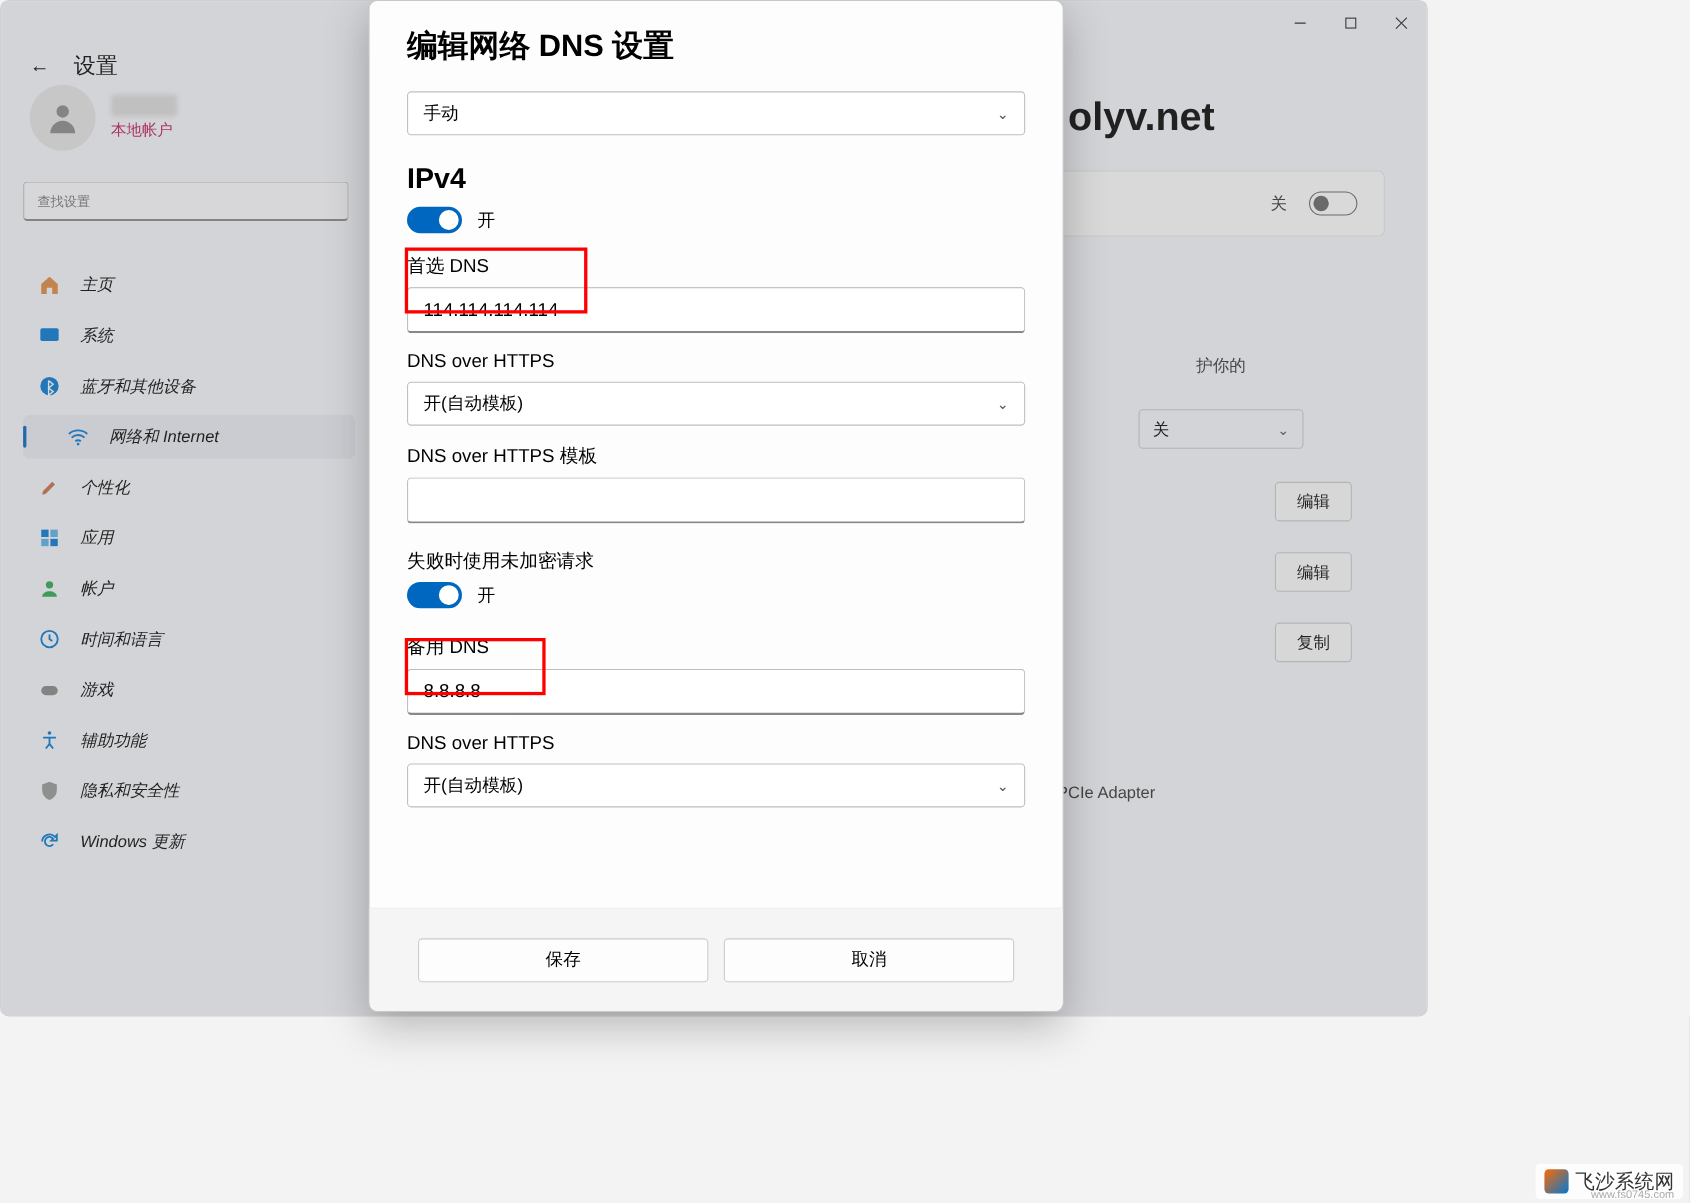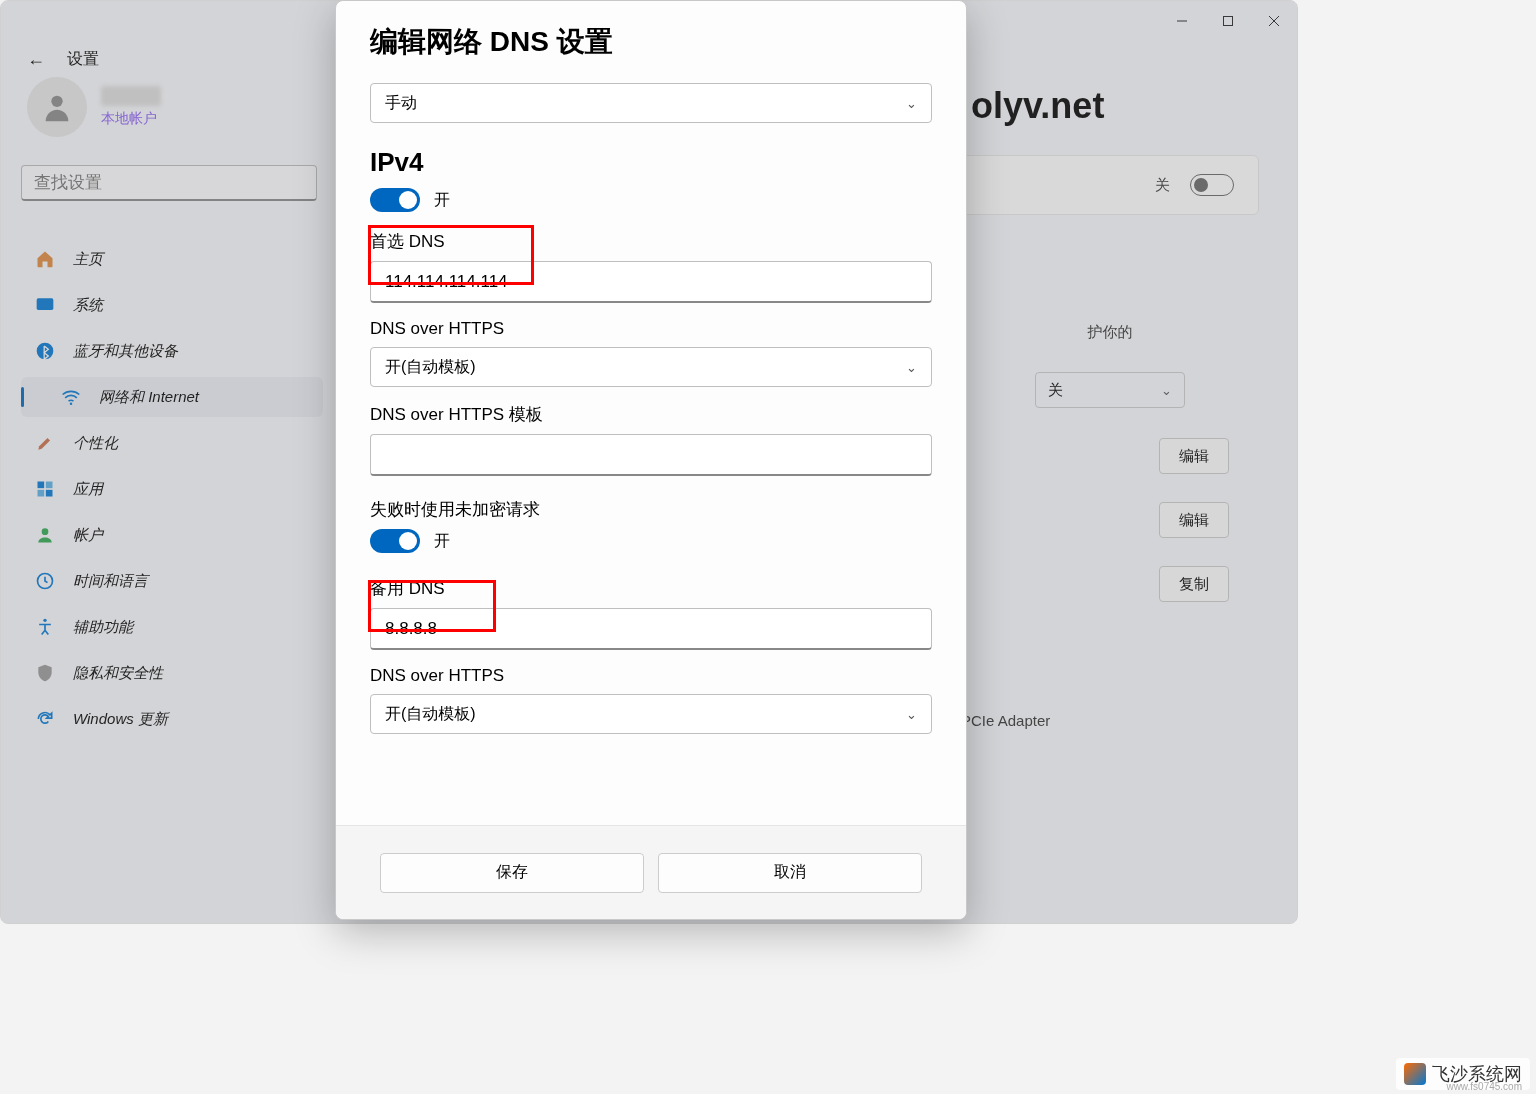"设置" .app-title { font-size: 16px -> 20px }
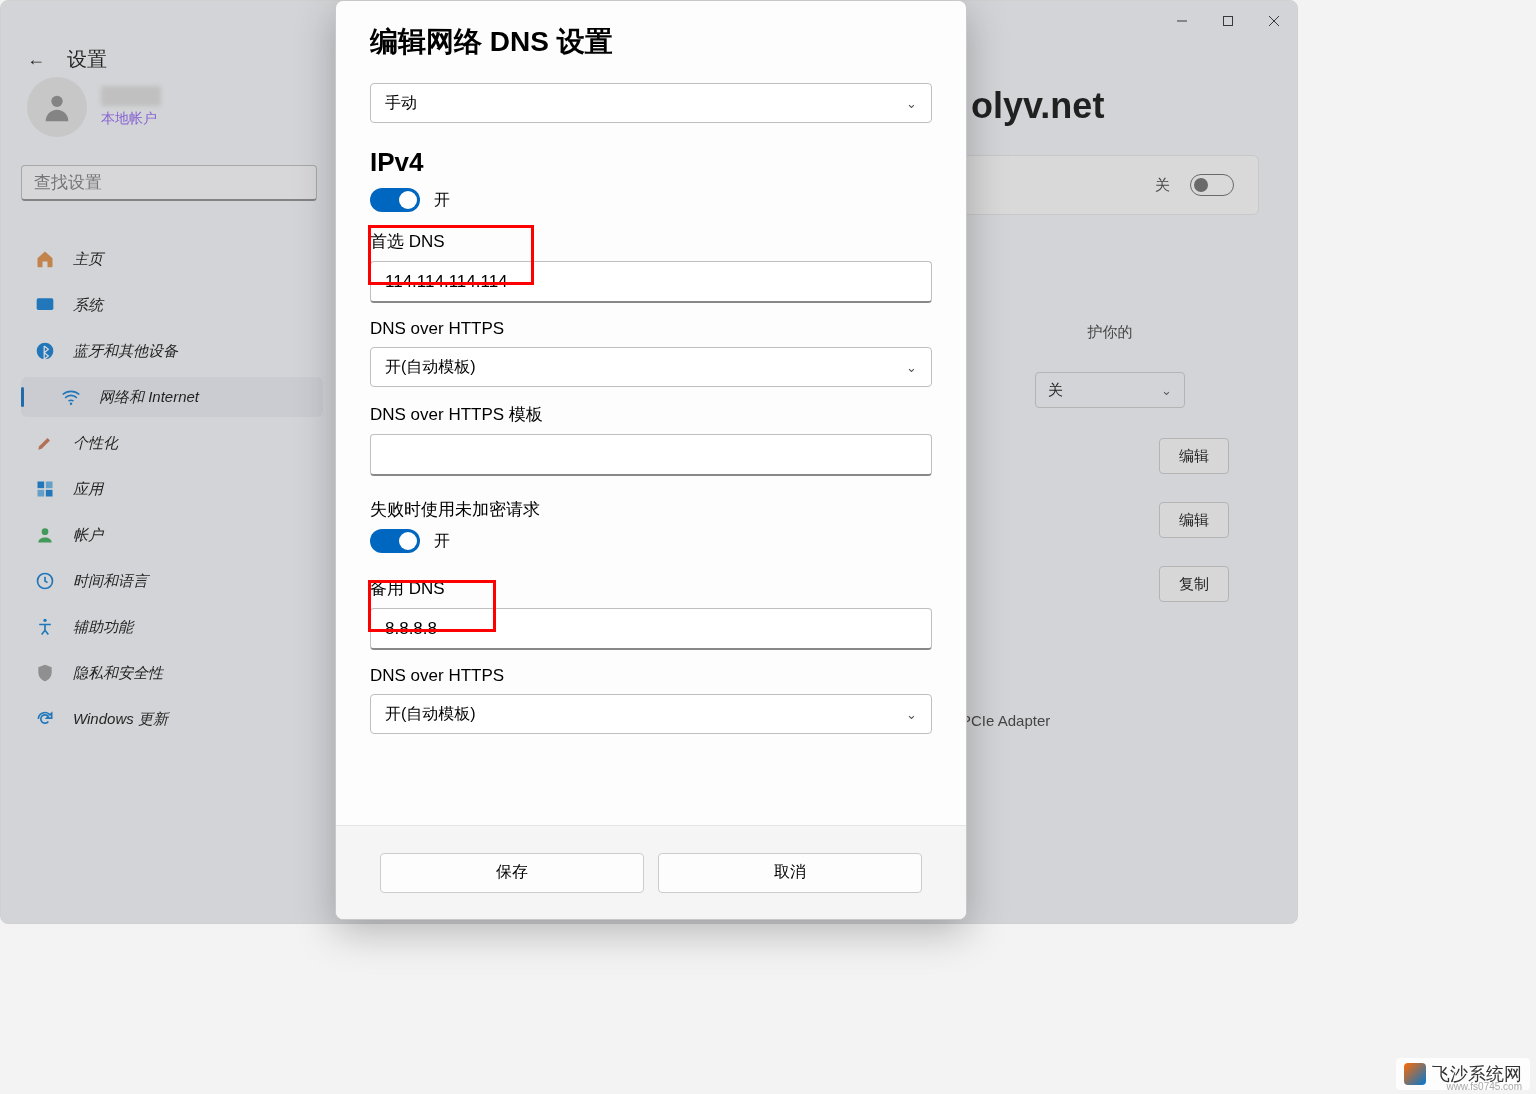"本地帐户" .user-sub { color: #8b5cf6 -> #be185d }
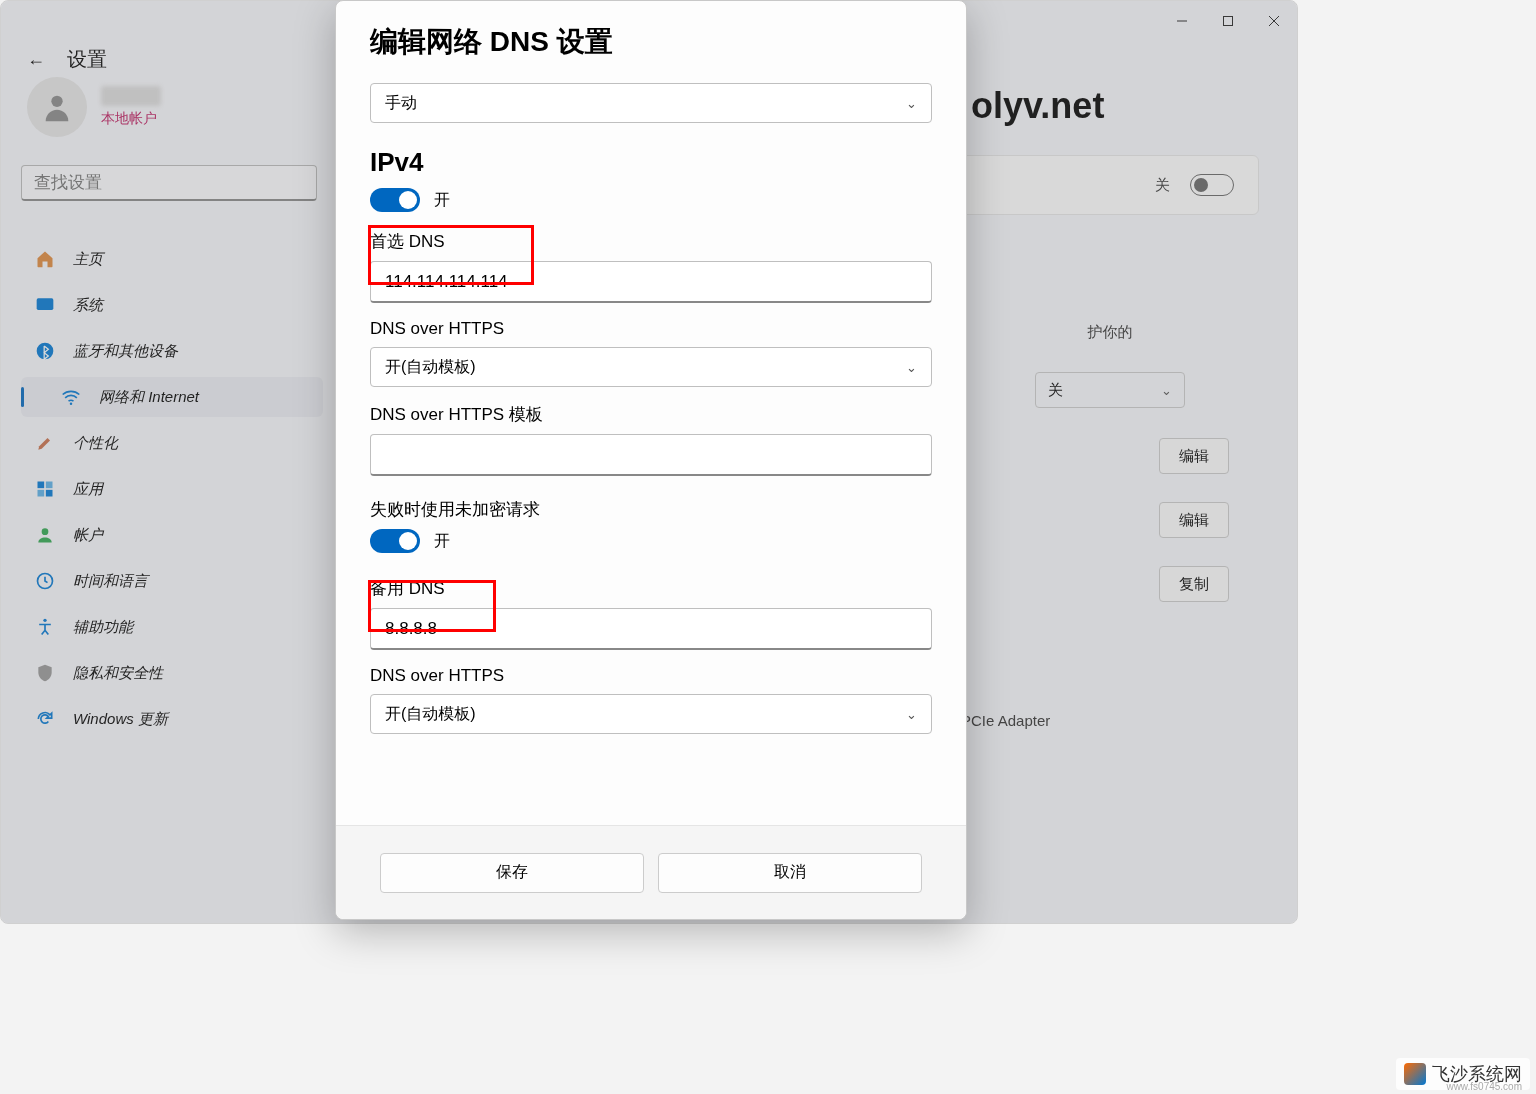"查找设置" .search { font-size: 17px -> 12px }
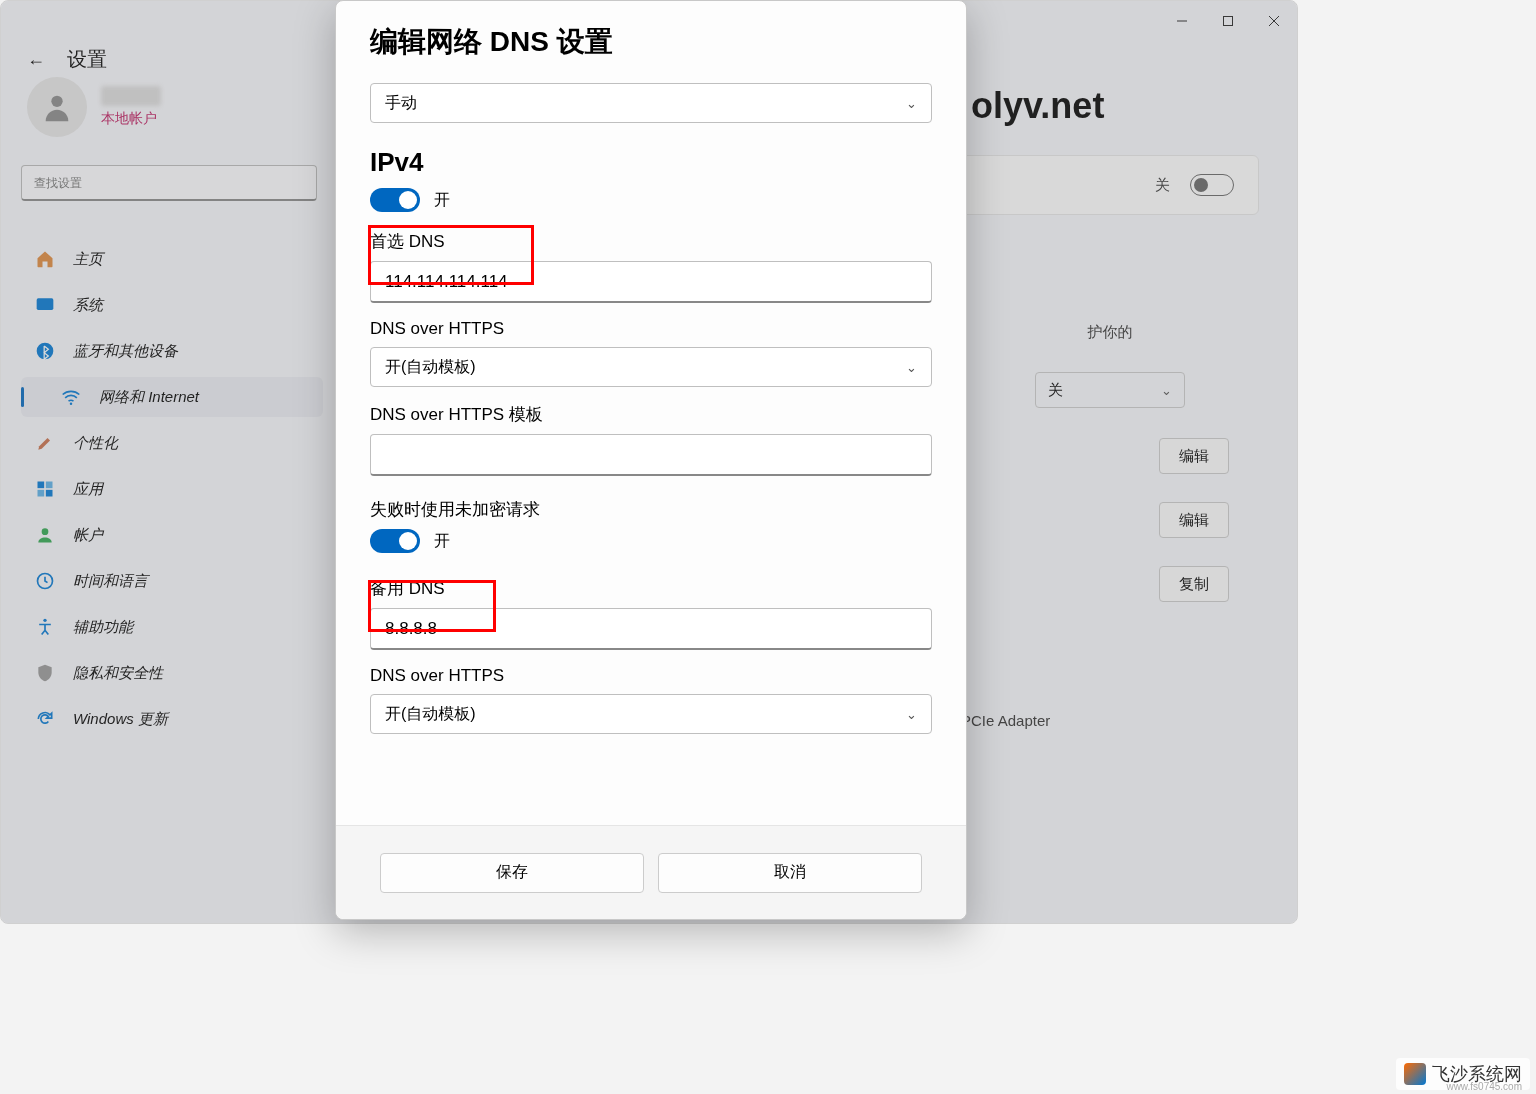"游戏" div.nav-item { html: none -> <div> <span> <svg> <rect></rect> </svg> </span> <span>游戏</span> </div> }
